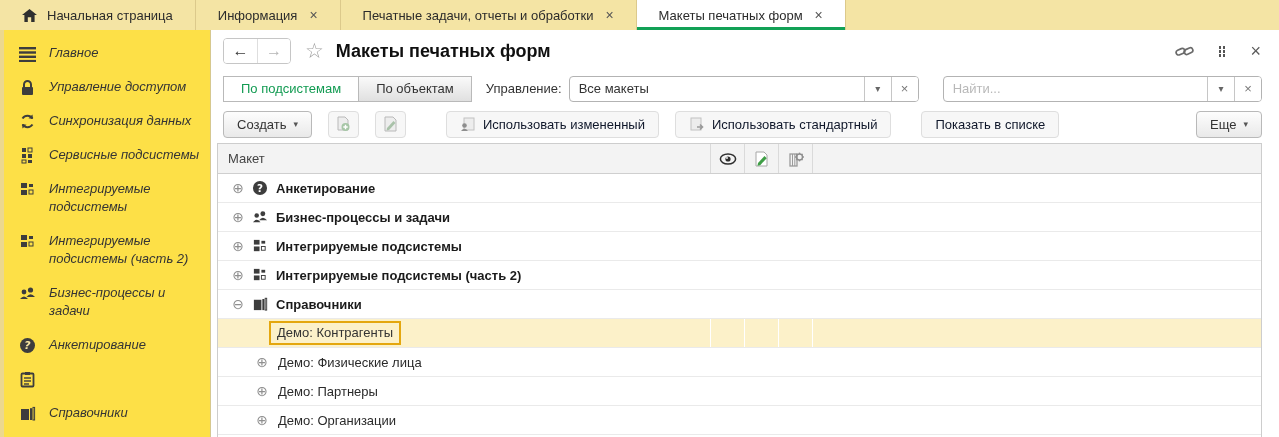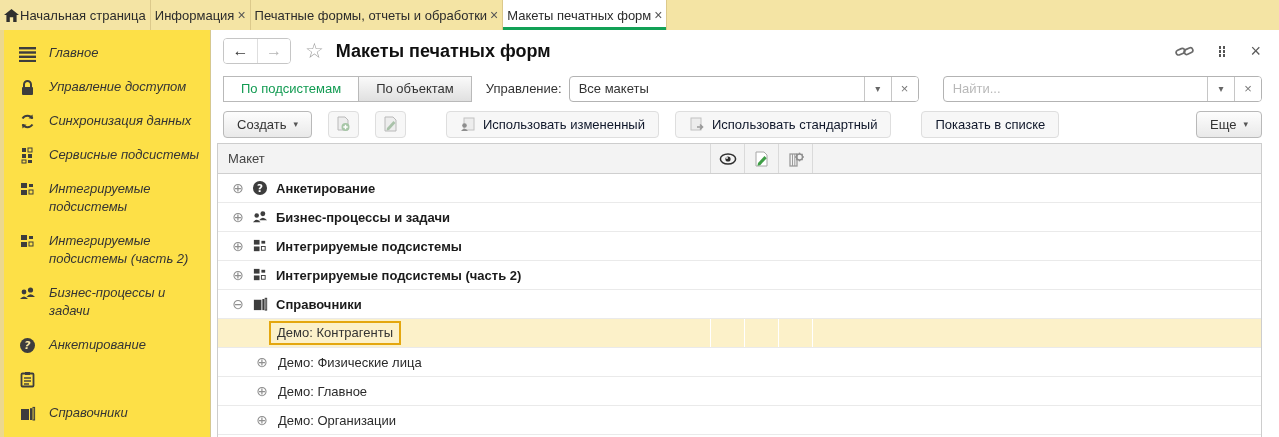"Начальная страница" .tab { gap: 1px -> 10px; padding: 0 4px -> 0 22px }
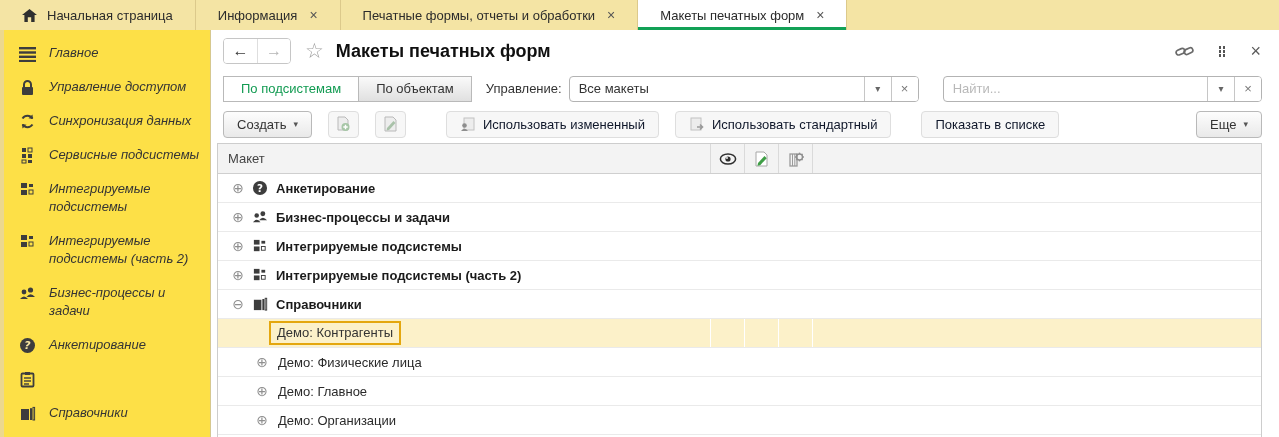"Печатные формы, отчеты и обработки" span { text: формы -> задачи }
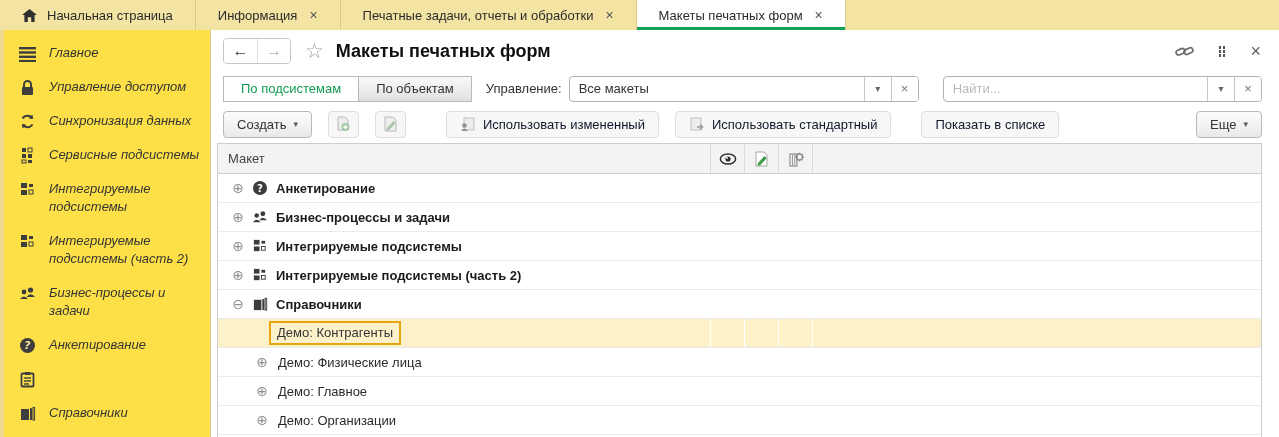"Демо: Главное" span.rlabel { text: Главное -> Партнеры }
